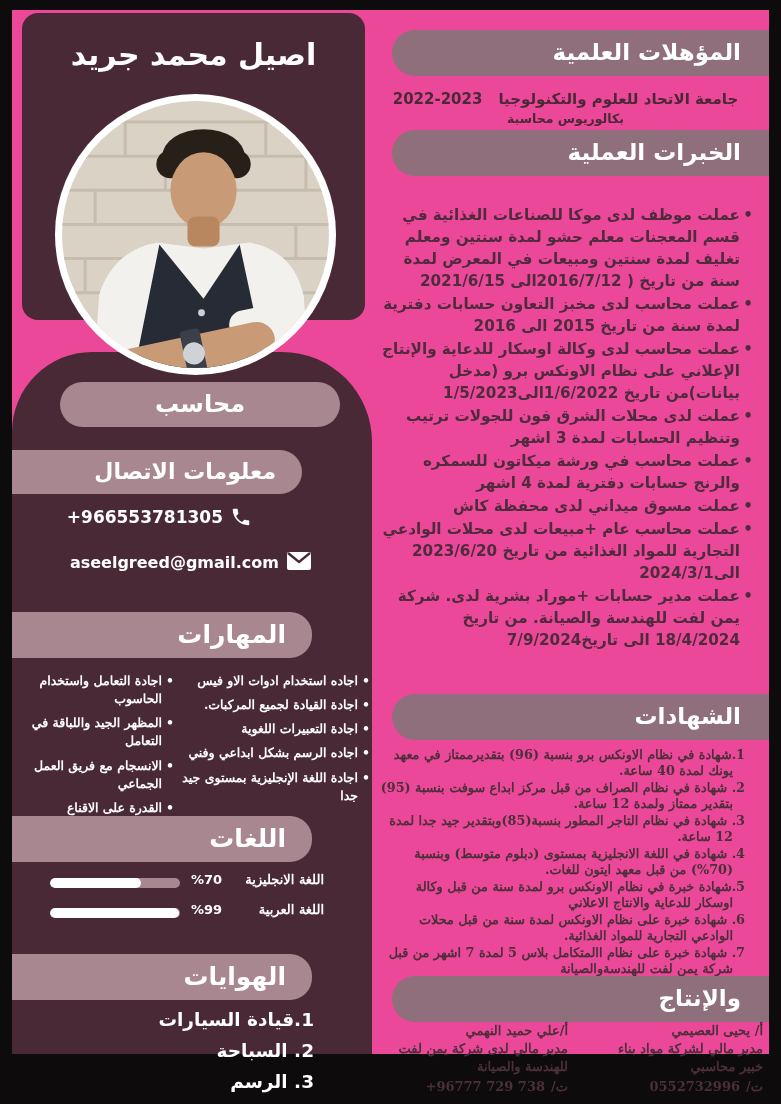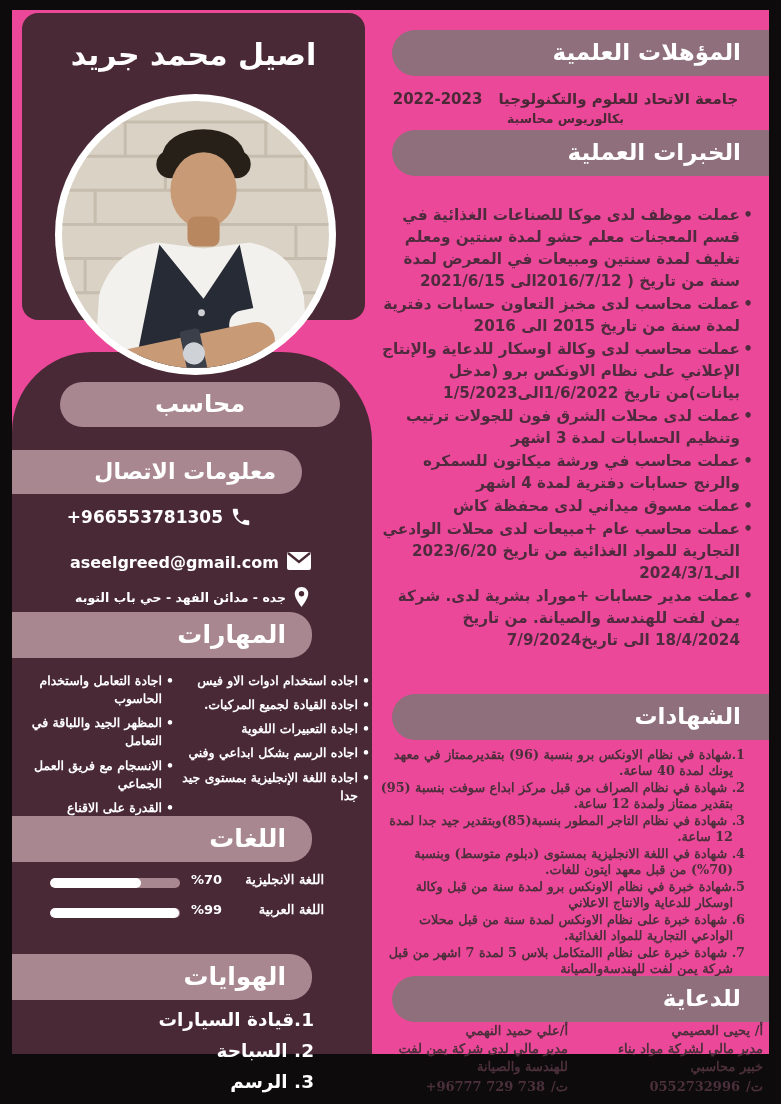"جده - مدائن الفهد -" div.contact-row { html: <div> <svg> <path></path> <circle></circle> </svg> <span>جده - مدائن الفهد - حي باب التوبه</span> </div> -> none }
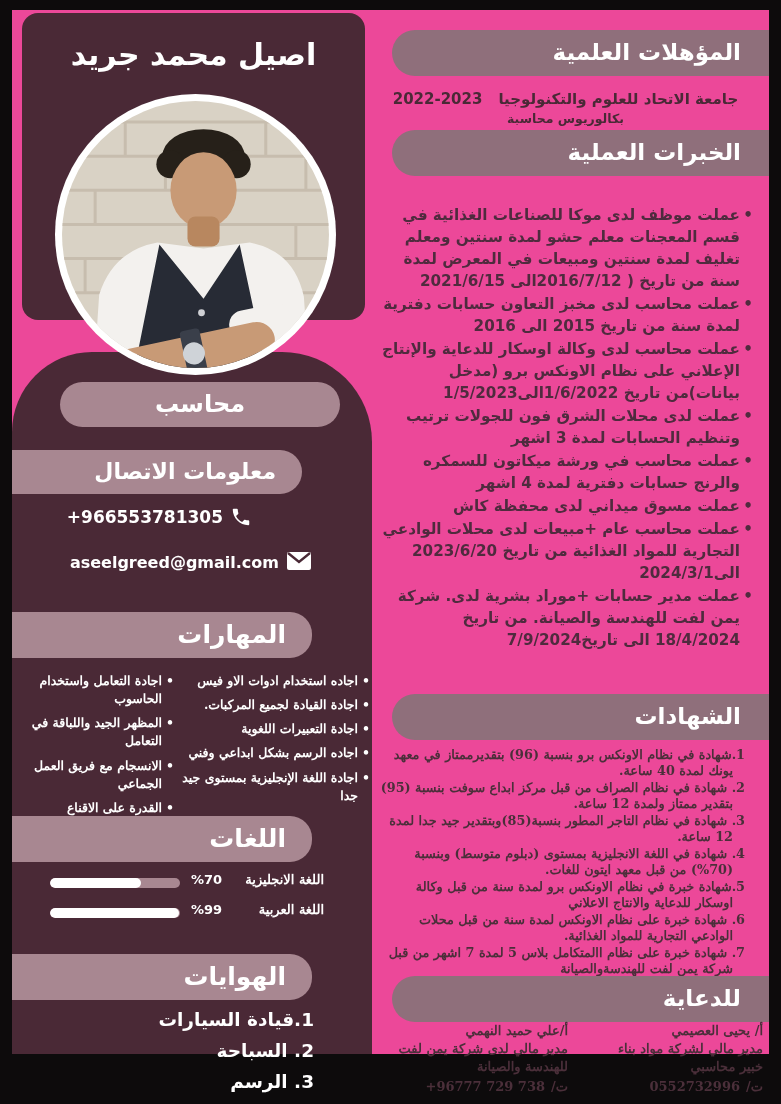"للدعاية" div.pill-main { text: للدعاية -> والإنتاج }
